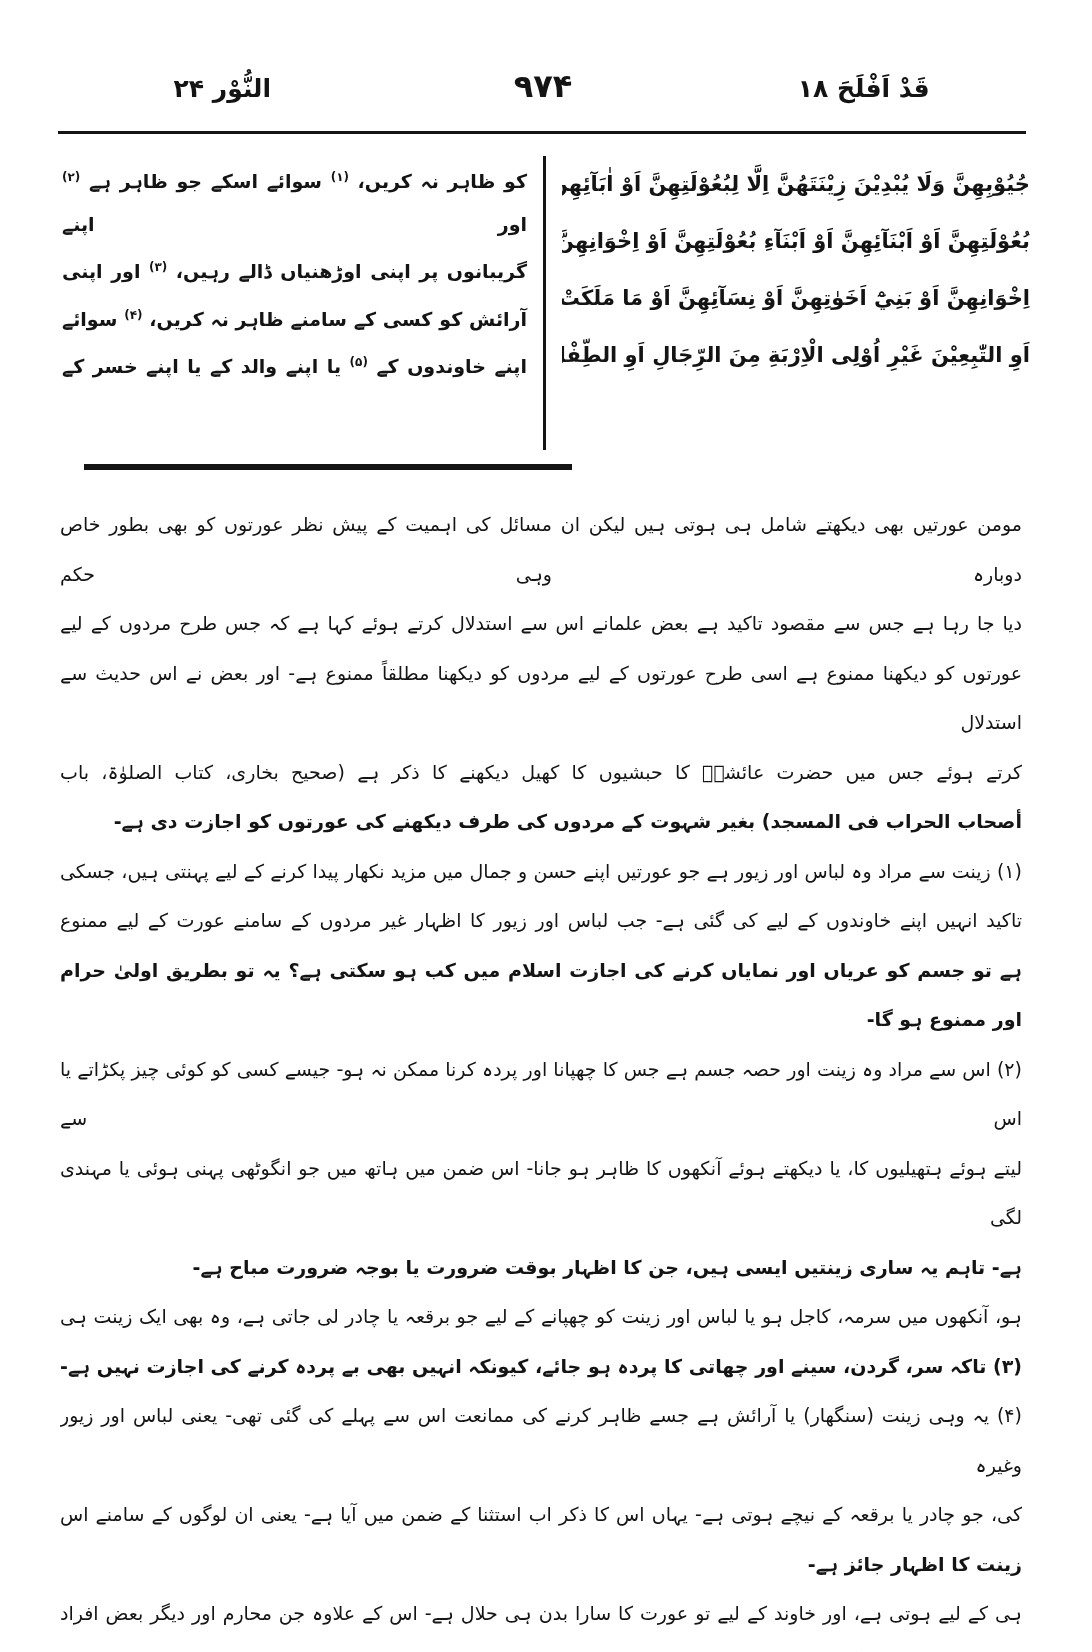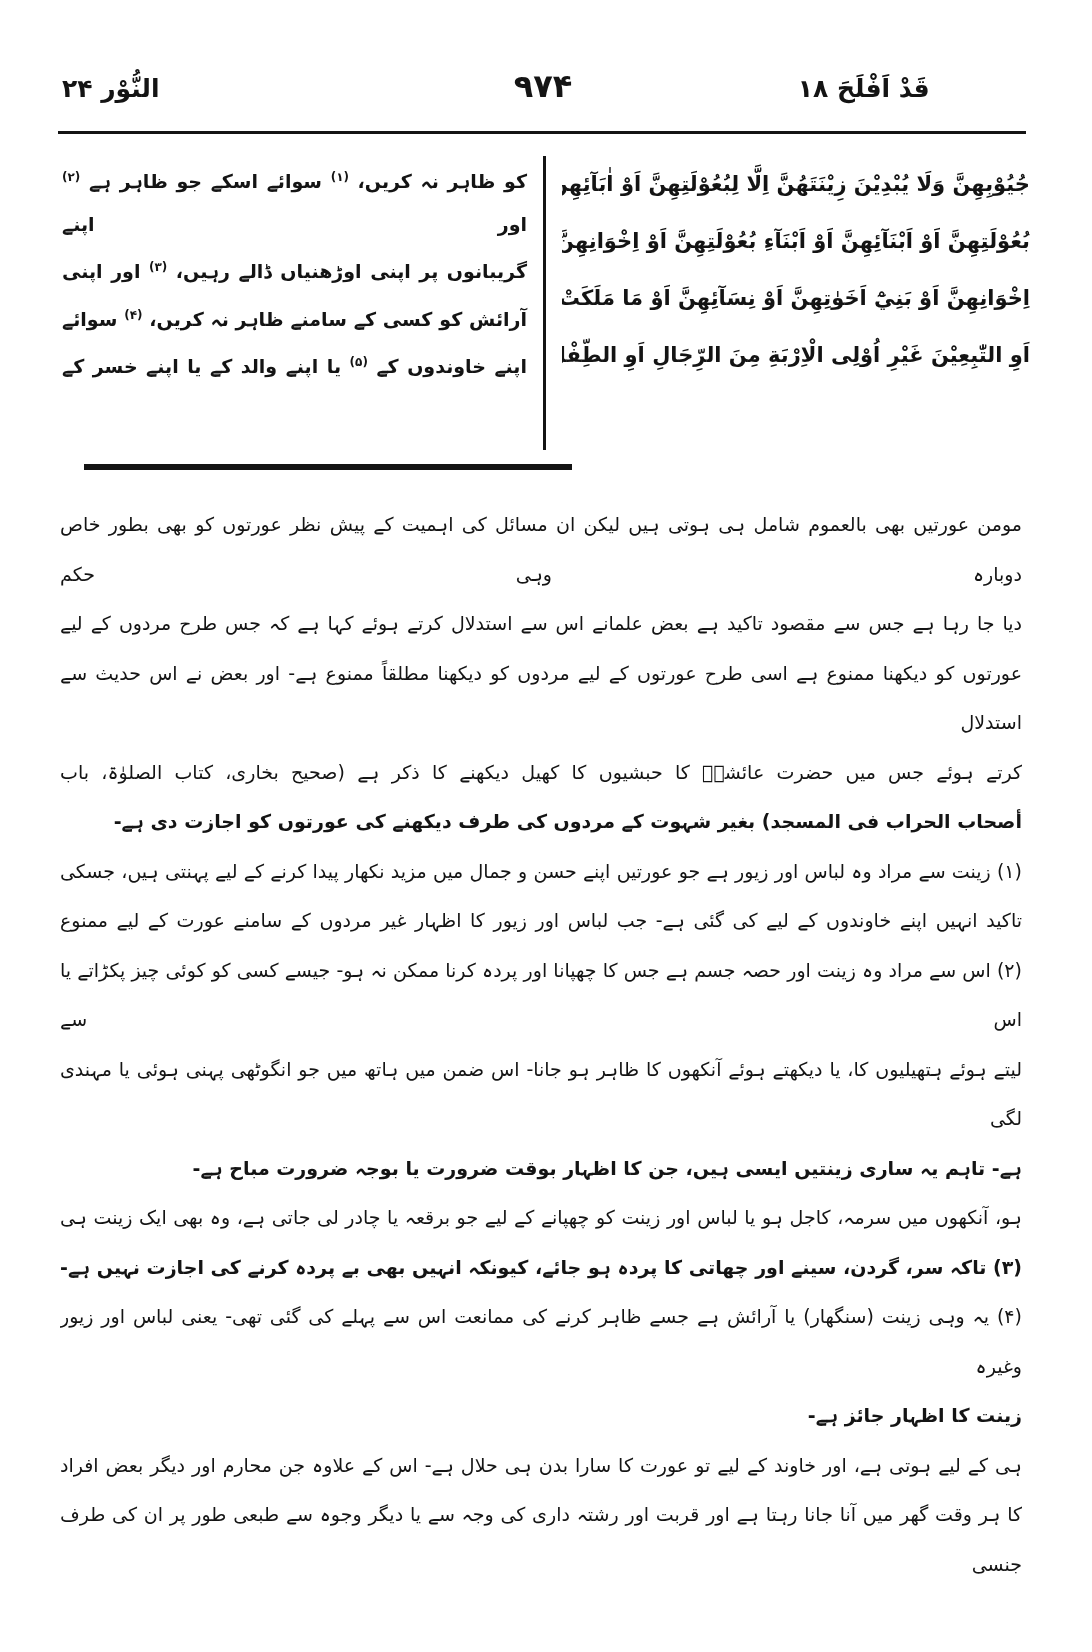"النُّوْر ۲۴" .header .h-left { text-align: left -> center }
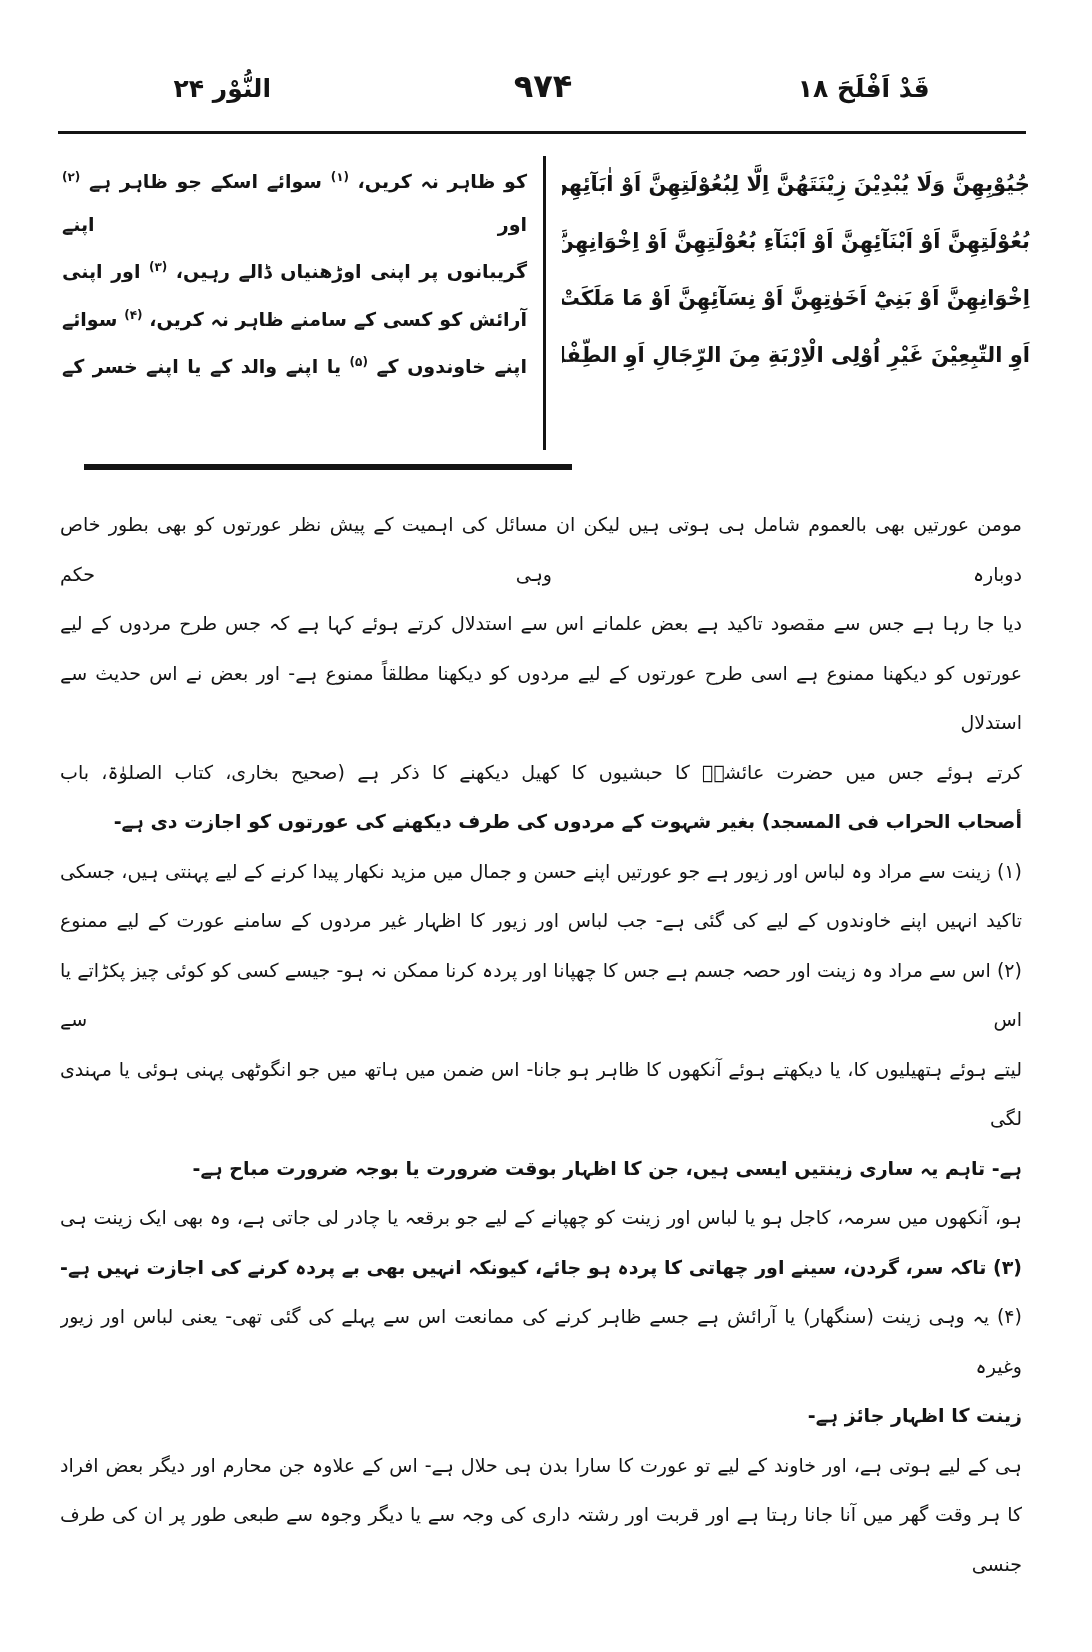"مومن عورتیں بھی بالعموم شامل" div.c-line { text: بالعموم -> دیکھتے }
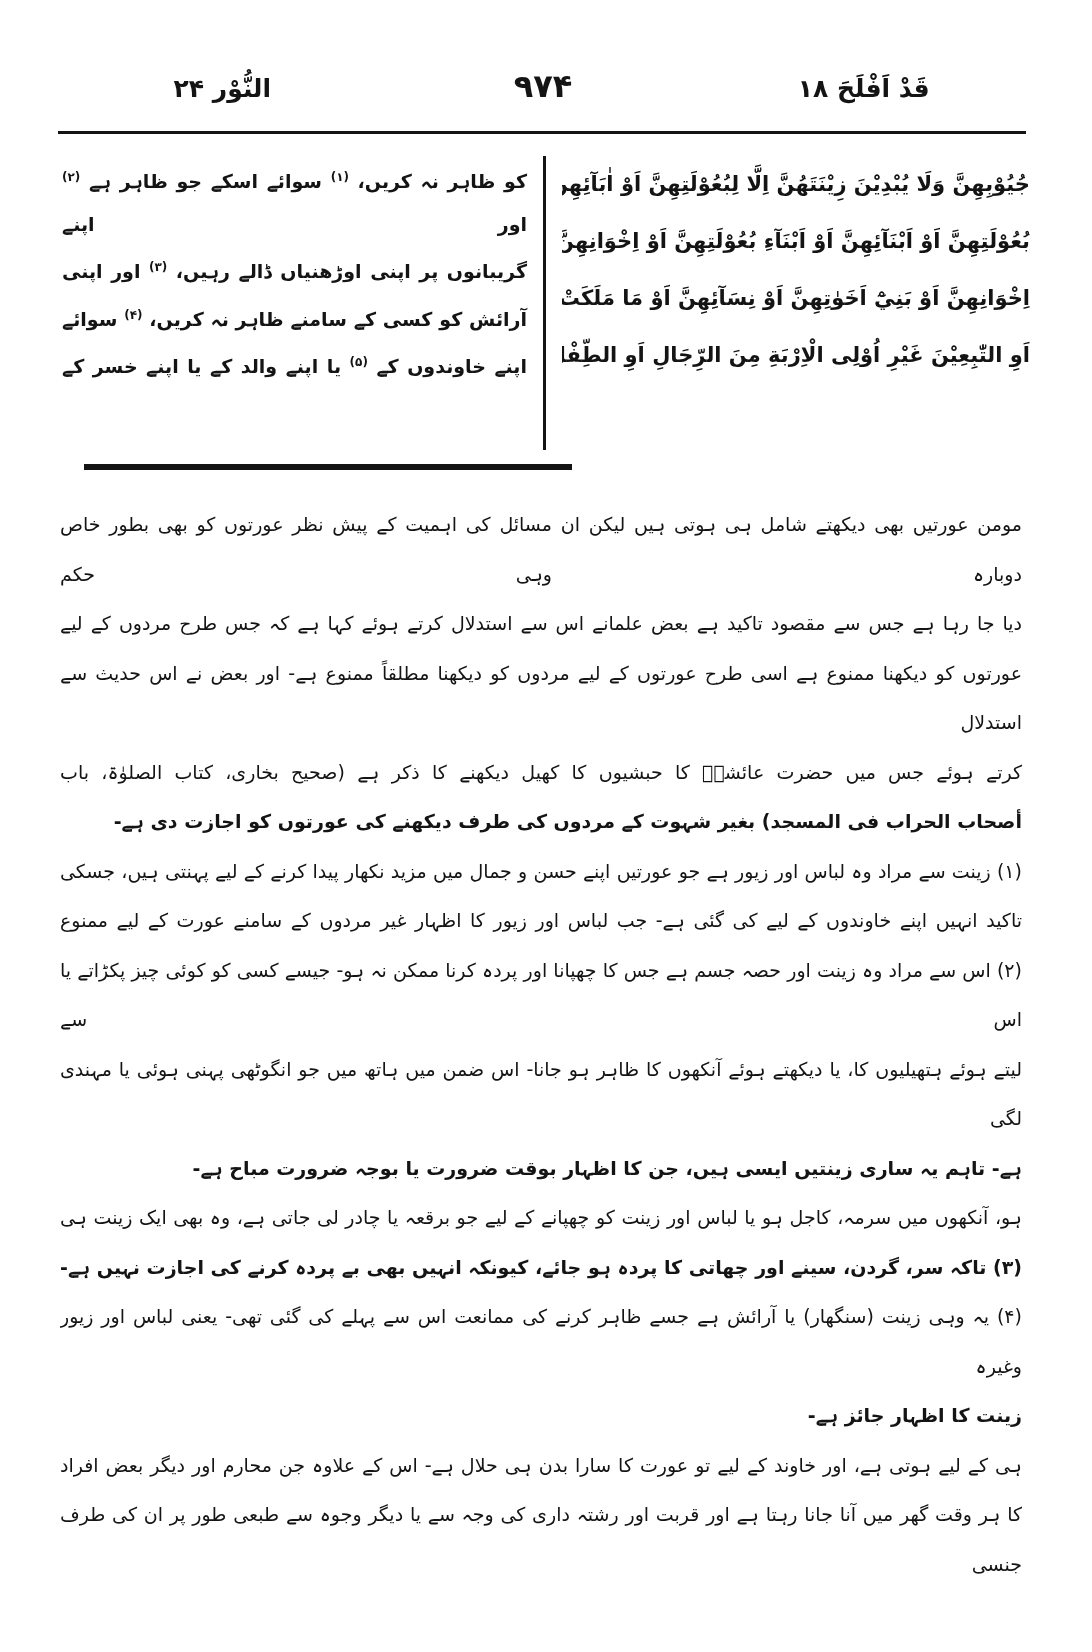"ہے تو جسم کو عریاں" div.c-line { html: none -> <div>ہے تو جسم کو عریاں اور نمایاں کرنے کی اجازت اسلام میں کب ہو سکتی ہے؟ یہ تو بطریق اولیٰ حرام اور ممنوع ہو گا-</div> }
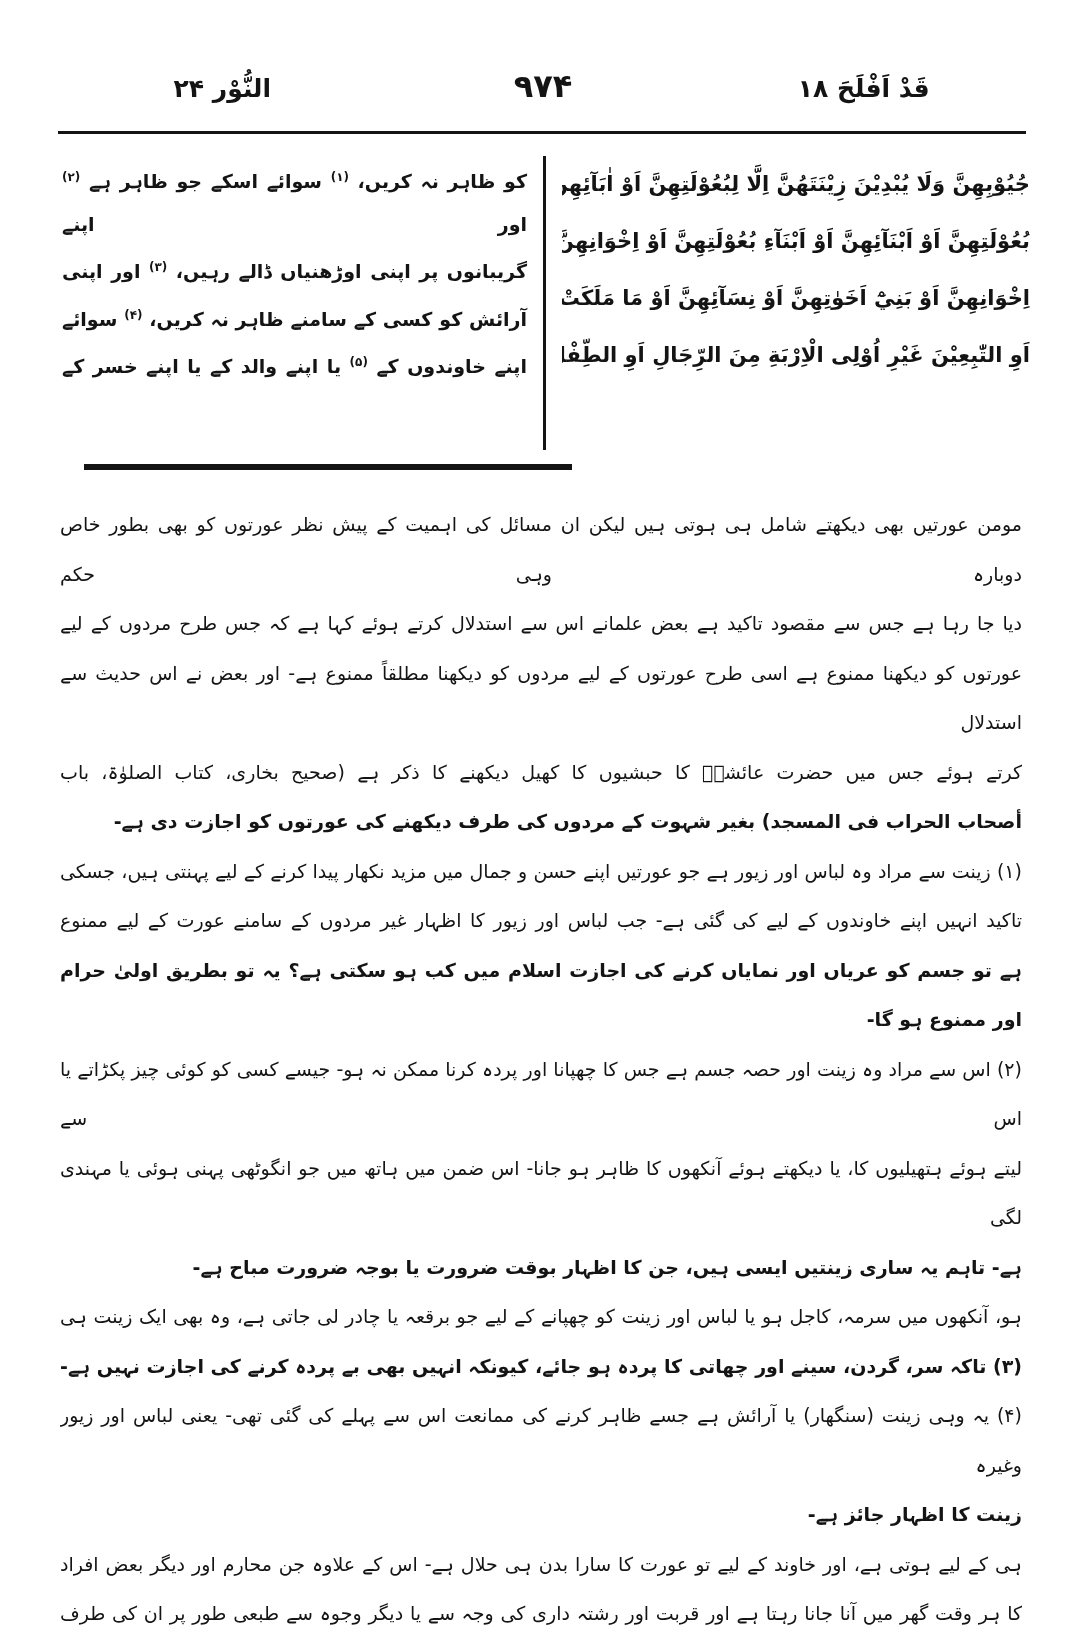"کی، جو چادر یا برقعہ" div.c-line { html: none -> <div>کی، جو چادر یا برقعہ کے نیچے ہوتی ہے- یہاں اس کا ذکر اب استثنا کے ضمن میں آیا ہے- یعنی ان لوگوں کے سامنے اس</div> }
